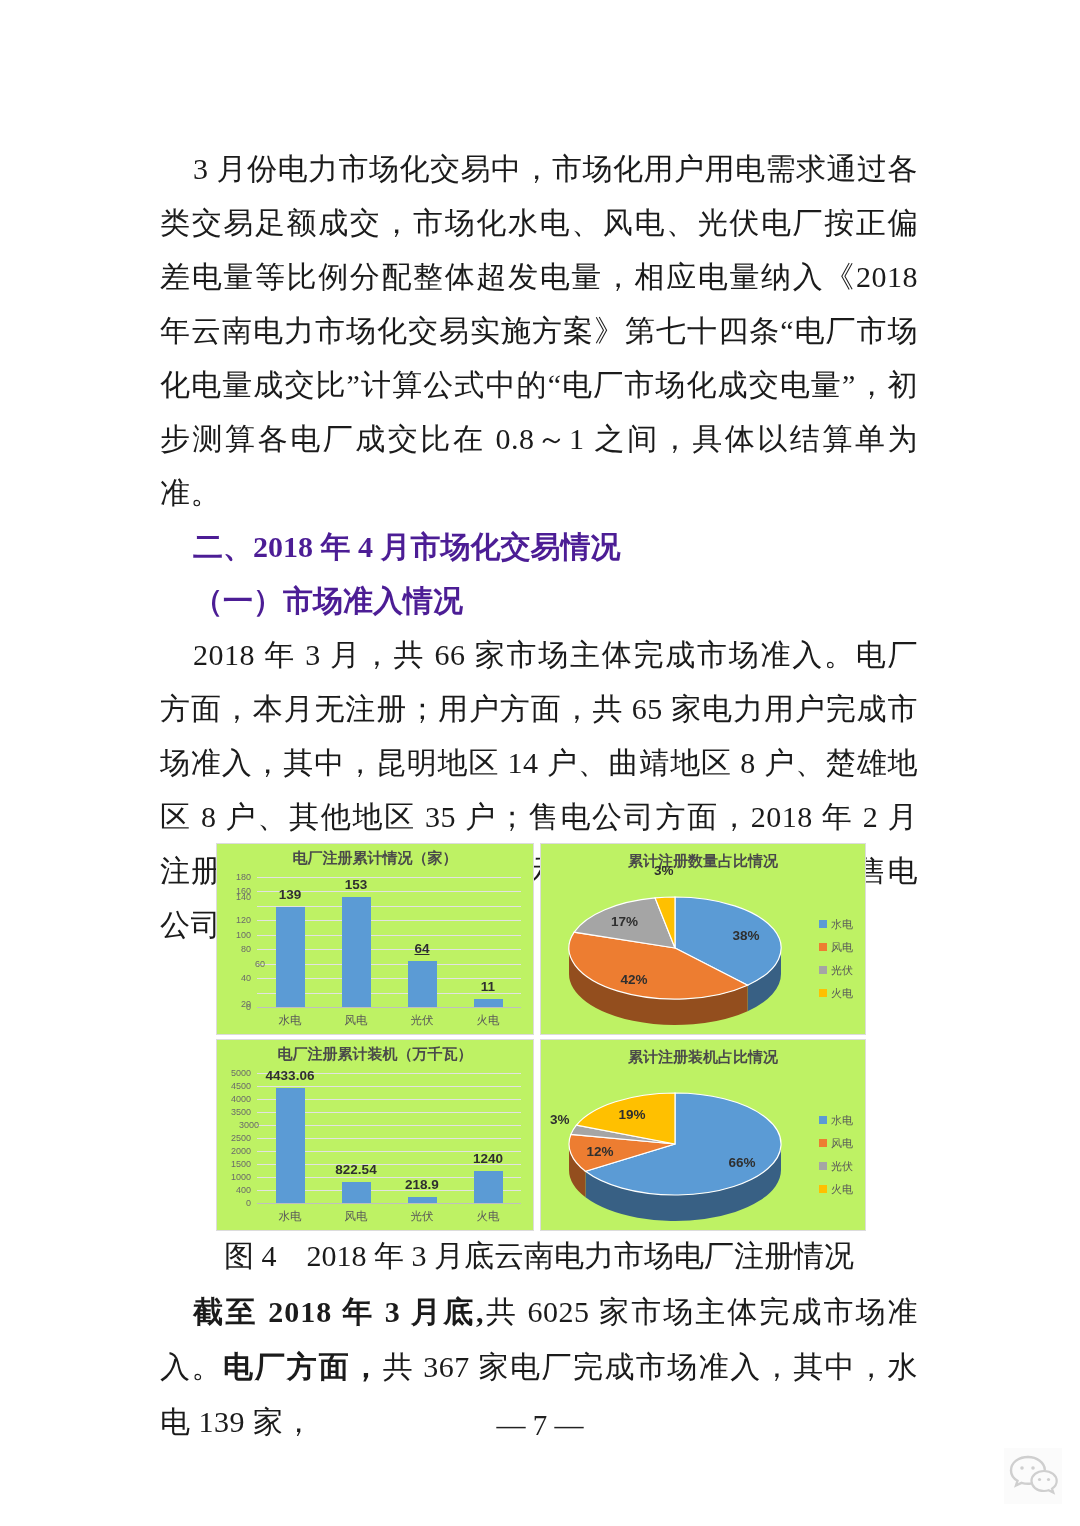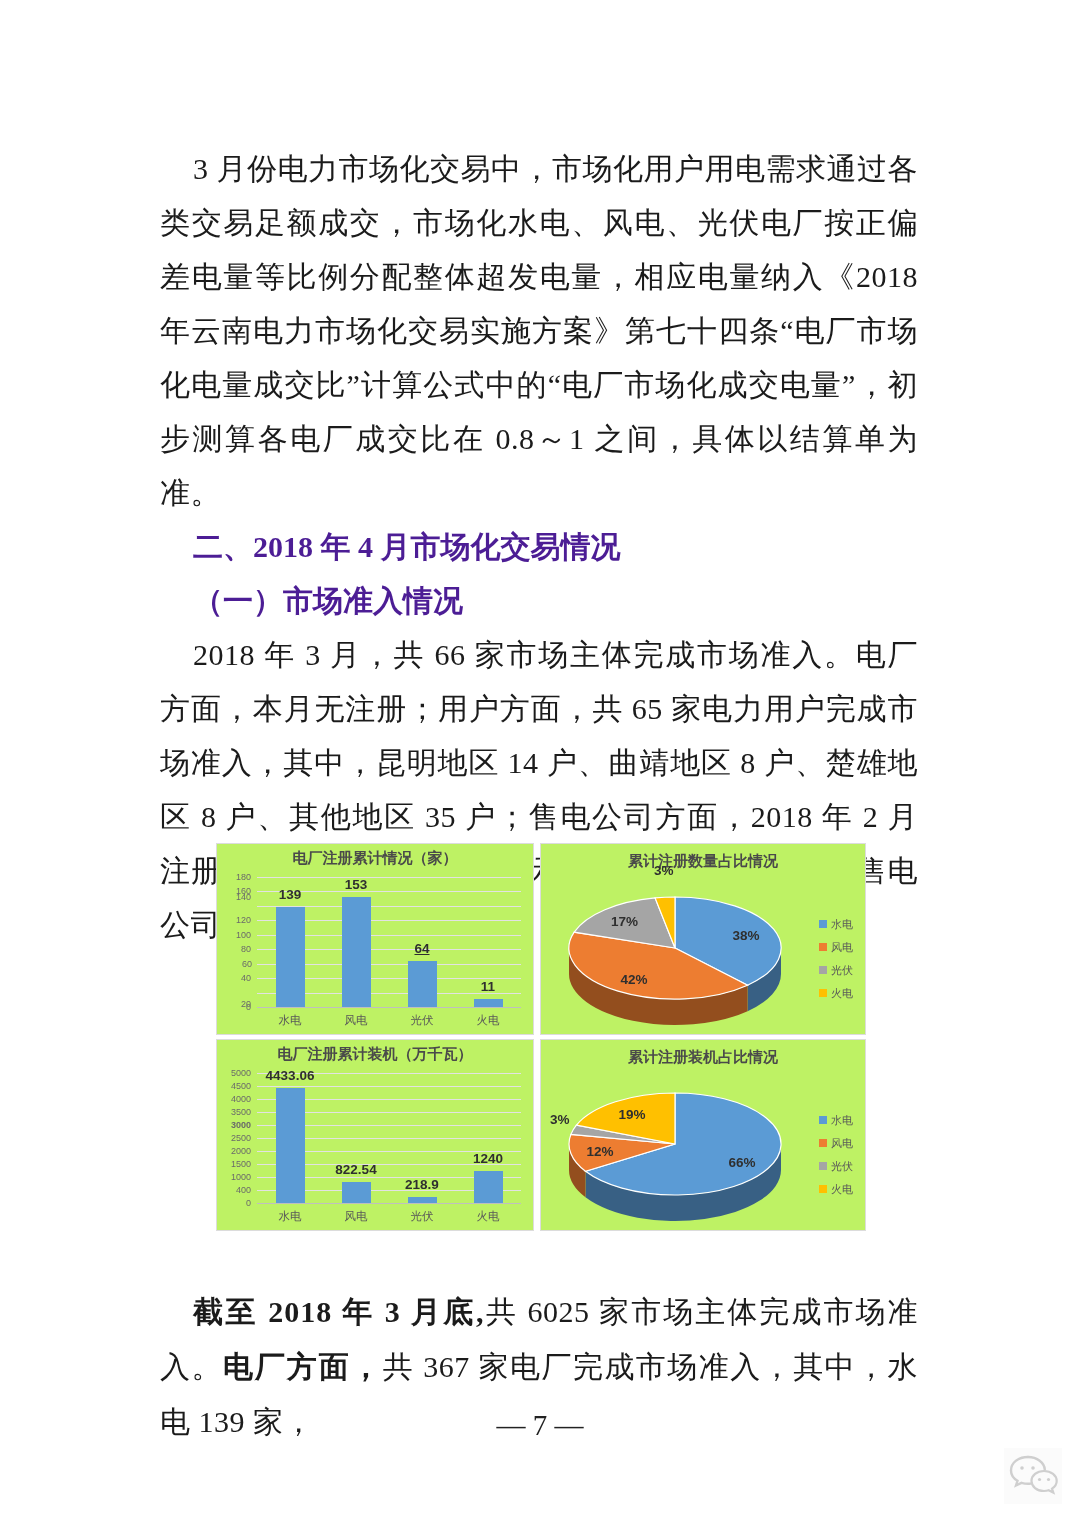"60" div.yt { left: 1px -> 14px }
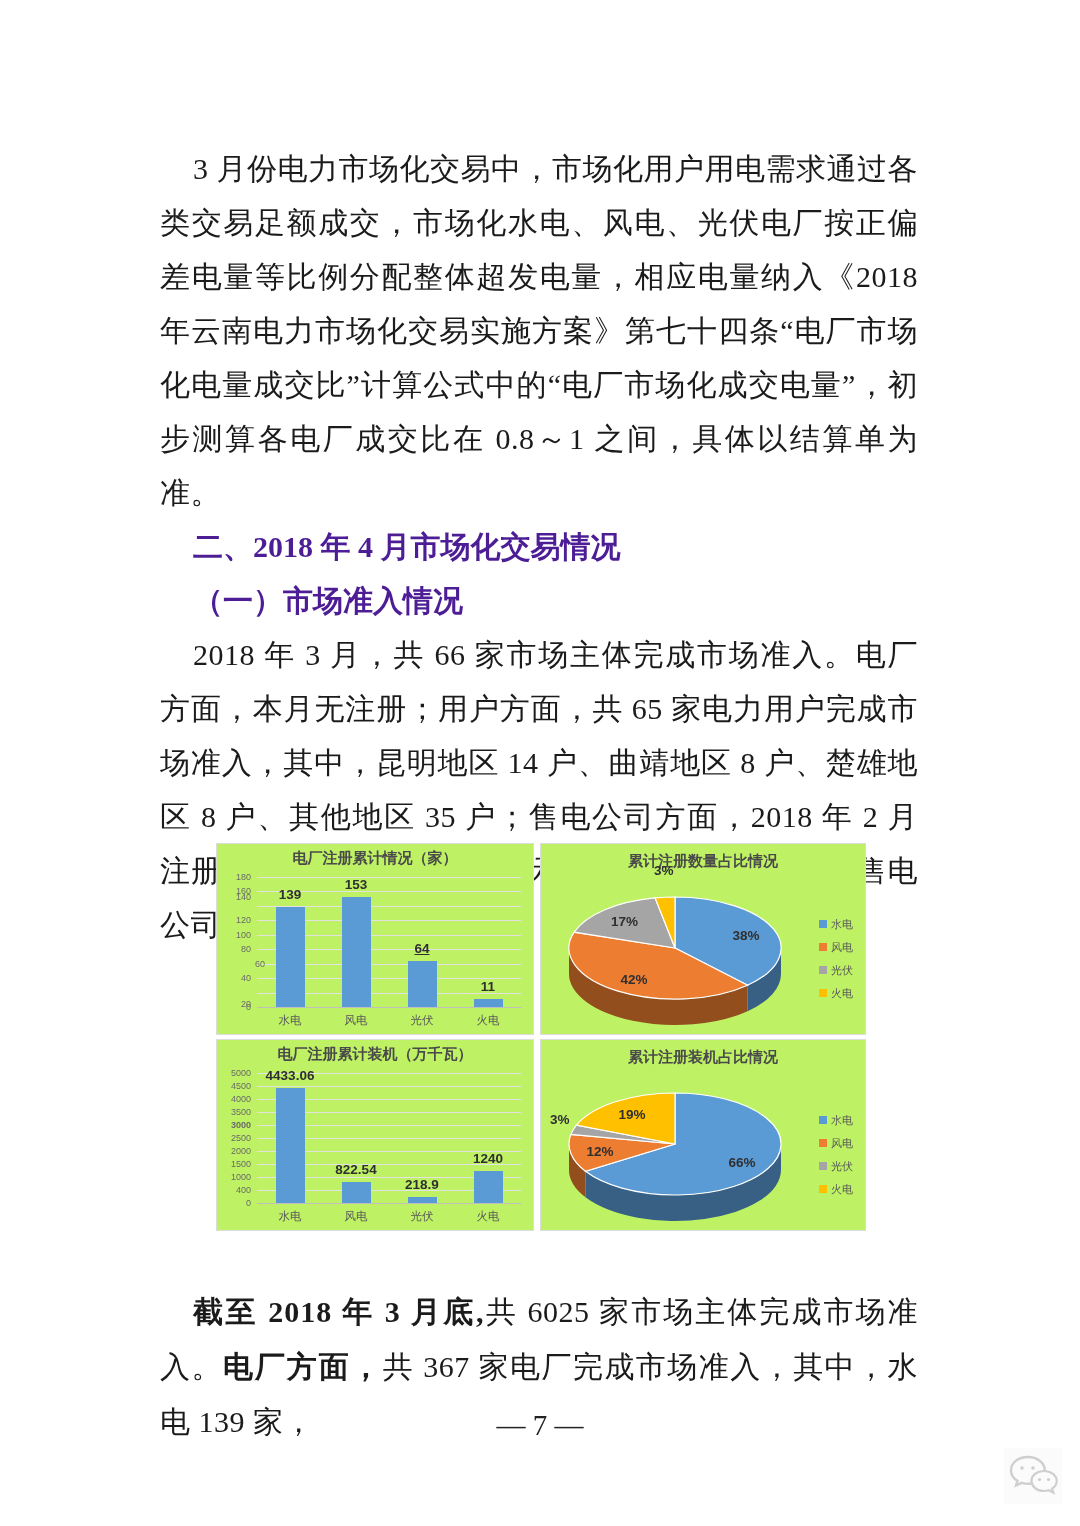"3000" div.yt { font-weight: bold -> none; left: 0px -> 8px }
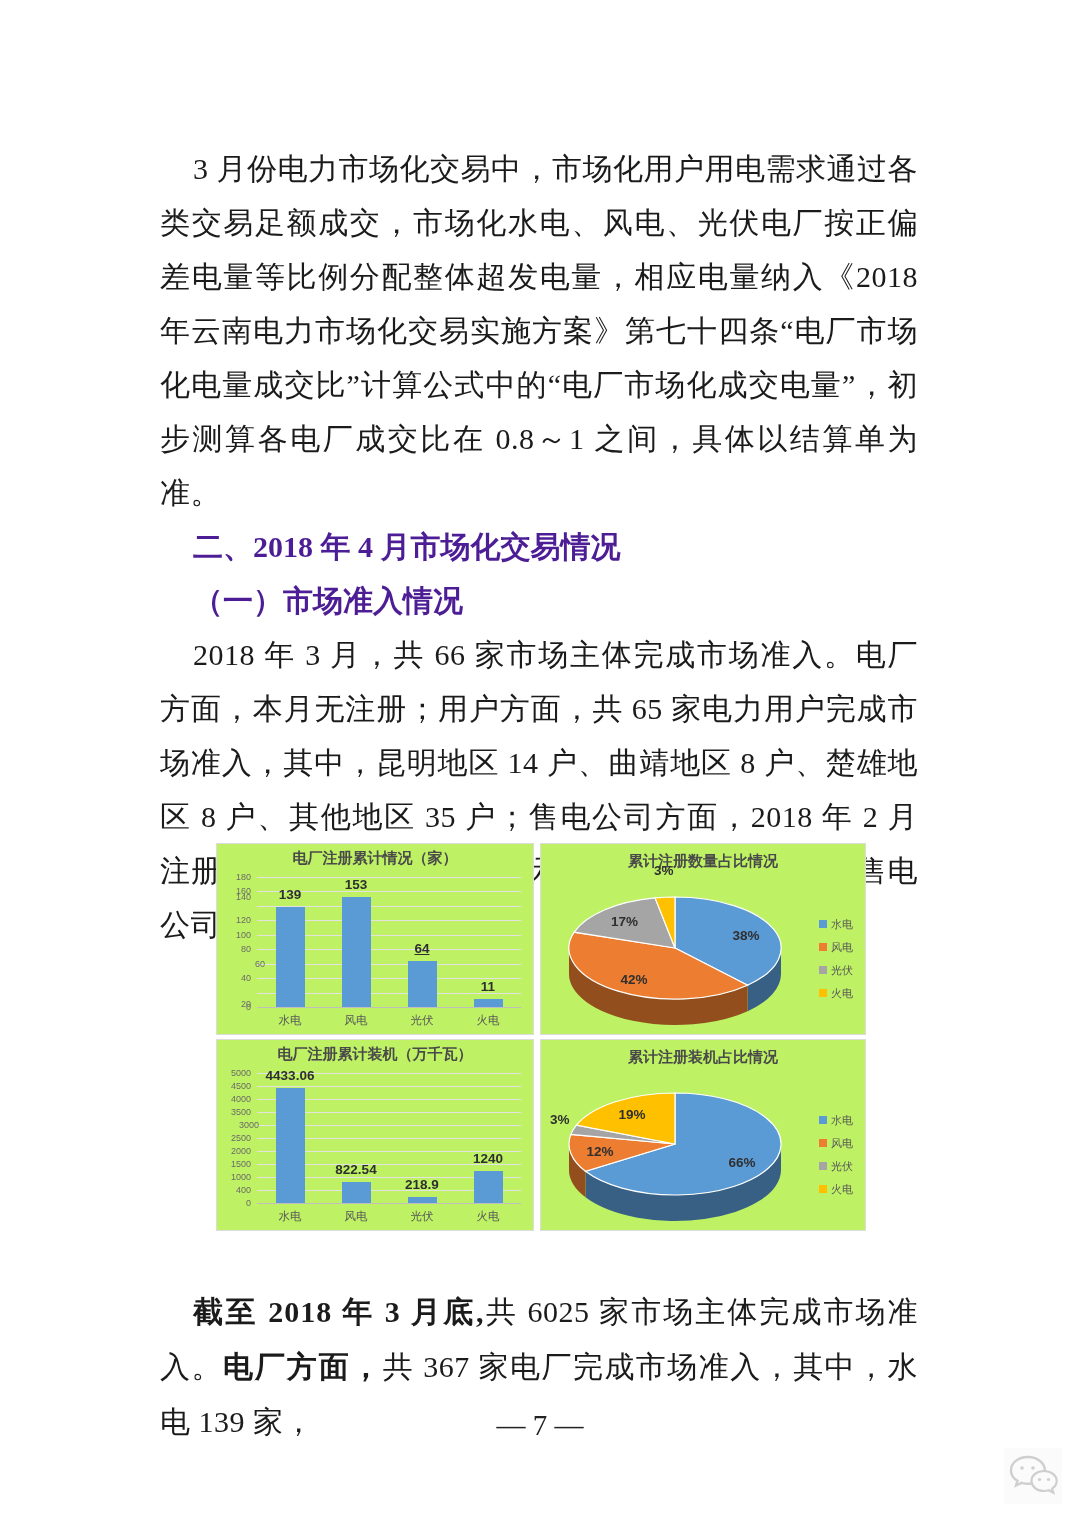"图 4 2018 年 3" p.caption { html: none -> <p>图 4 2018 年 3 月底云南电力市场电厂注册情况</p> }
